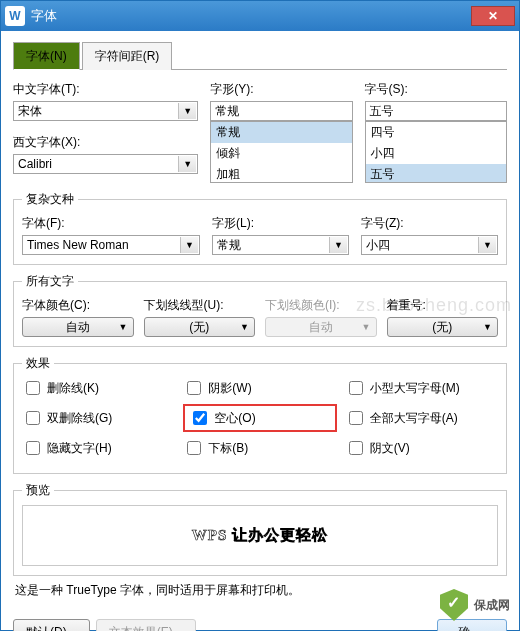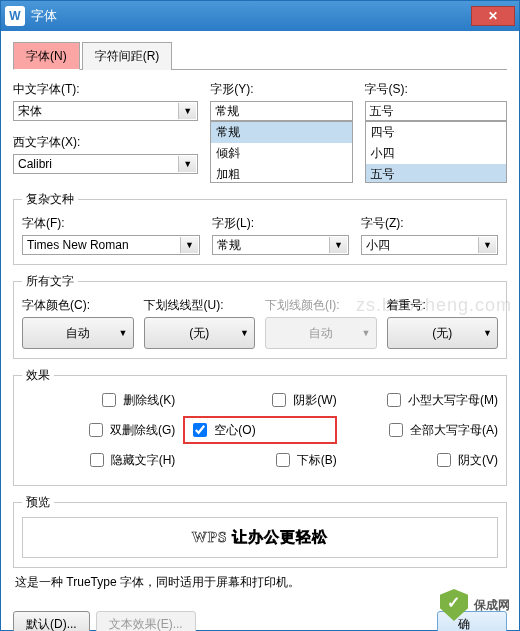"字体(N)" .tab.active { background: #fca5a5 -> #4d7c0f }
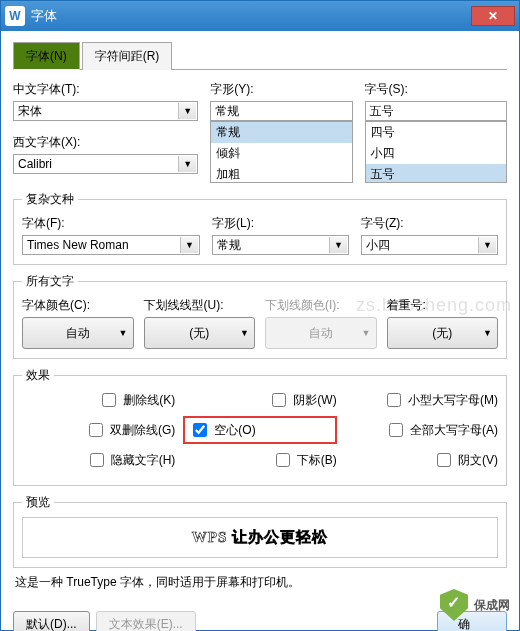"自动" .dropbtn { height: 32px -> 20px }
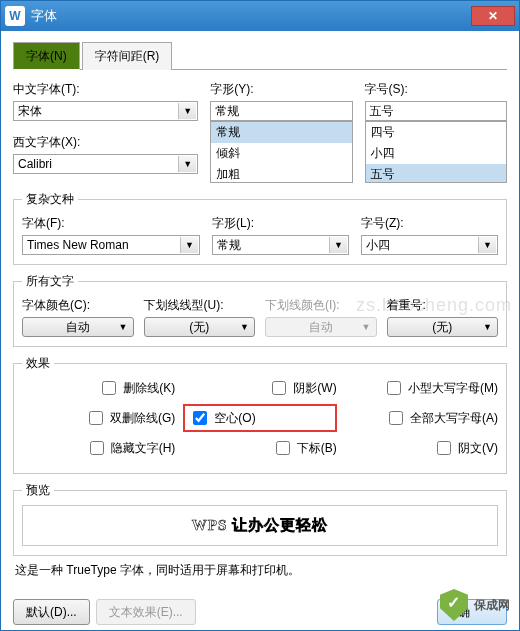"删除线(K)" .chk { justify-content: flex-end -> none }
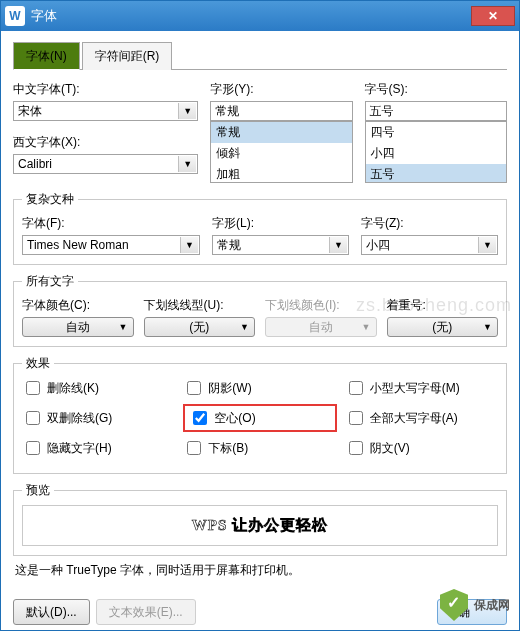"WPS 让办公更轻松" .preview { padding: 10px 0 -> 20px 0 }
